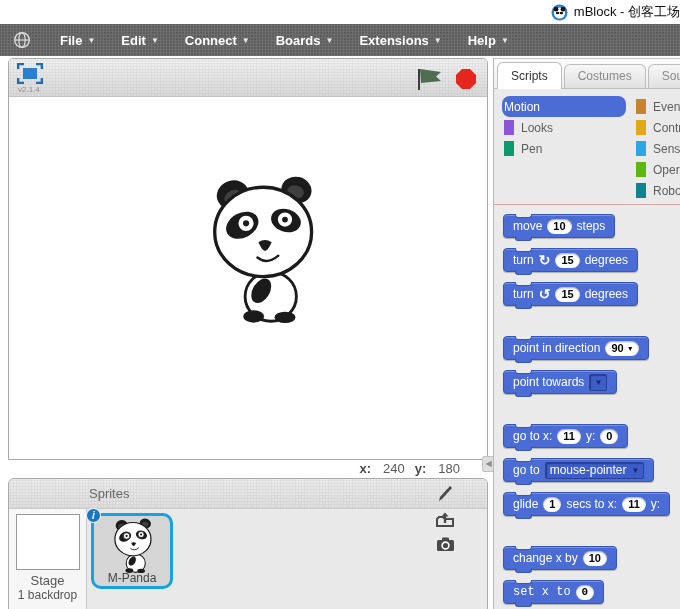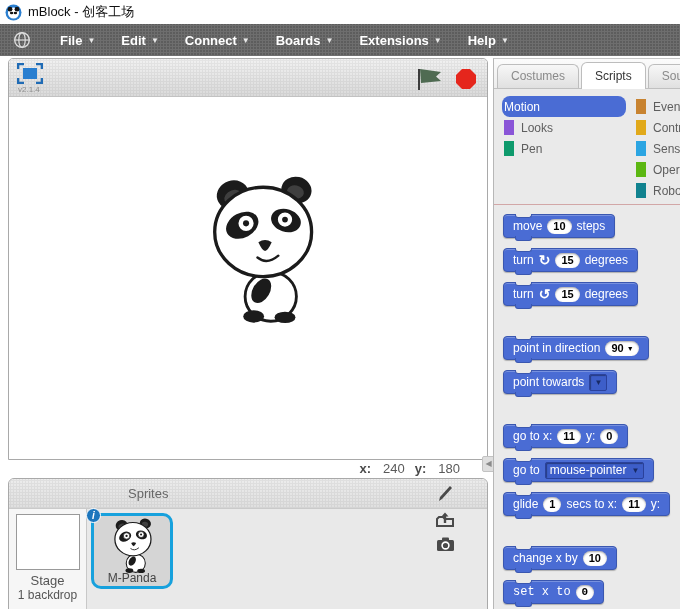"mBlock - 创客工场" .titlebar { justify-content: none -> flex-end }
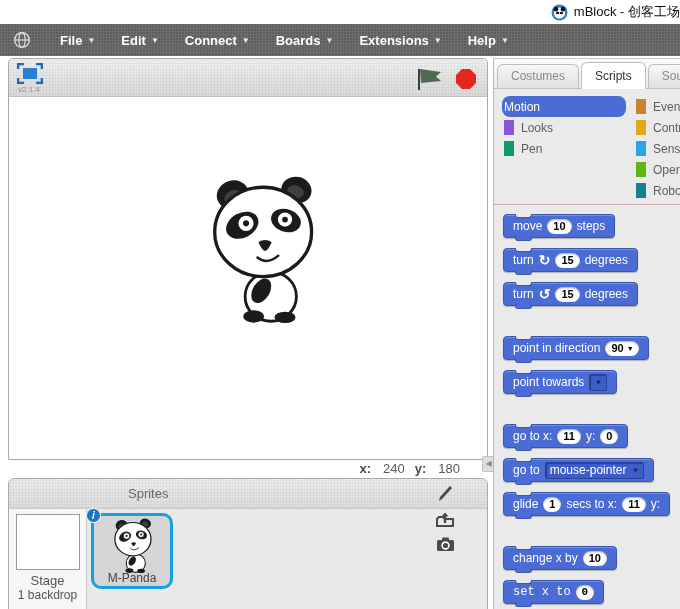"Costumes" span.tab { order: before "Scripts" -> after "Scripts" }
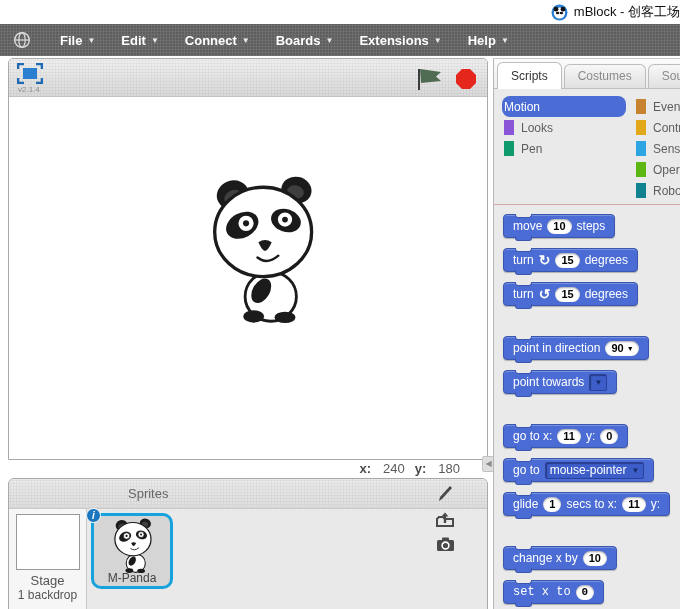"Sprites" .sprites-title { margin-left: 119px -> 80px }
